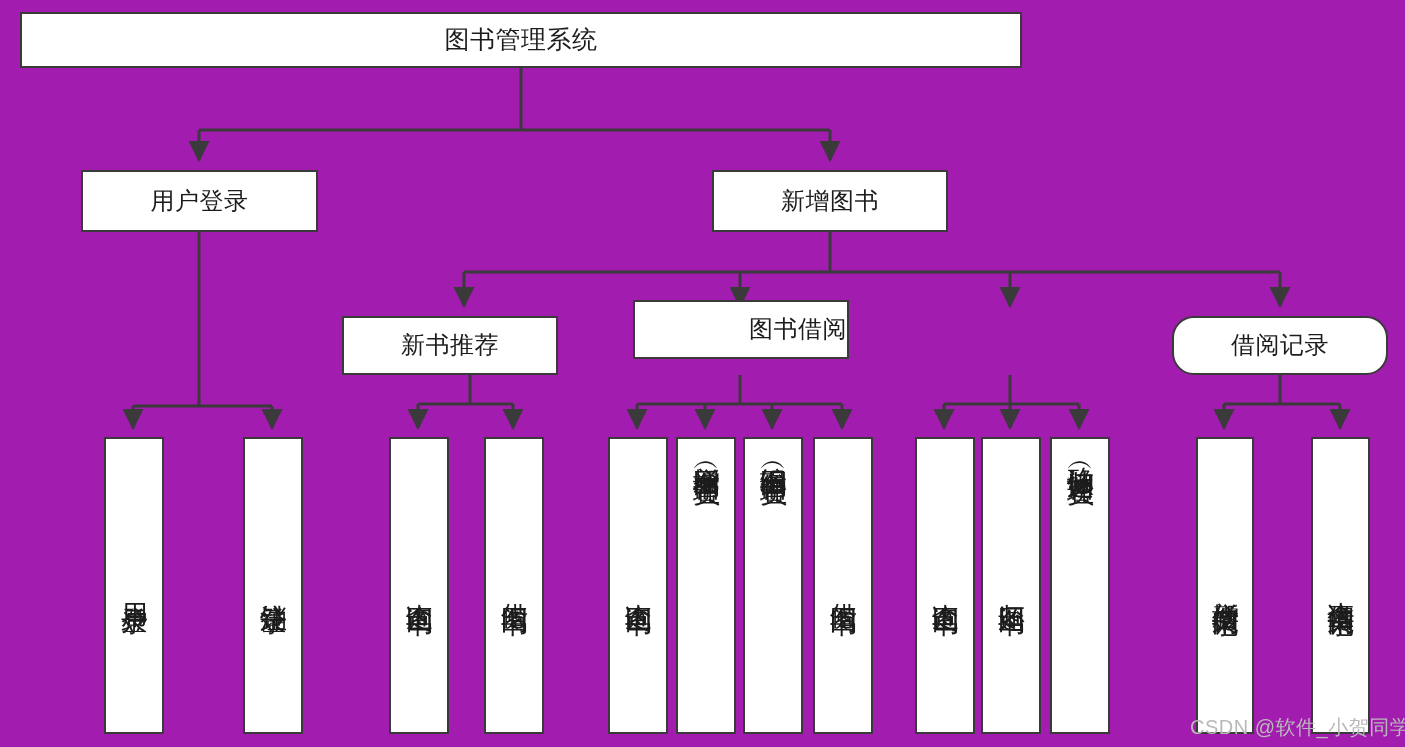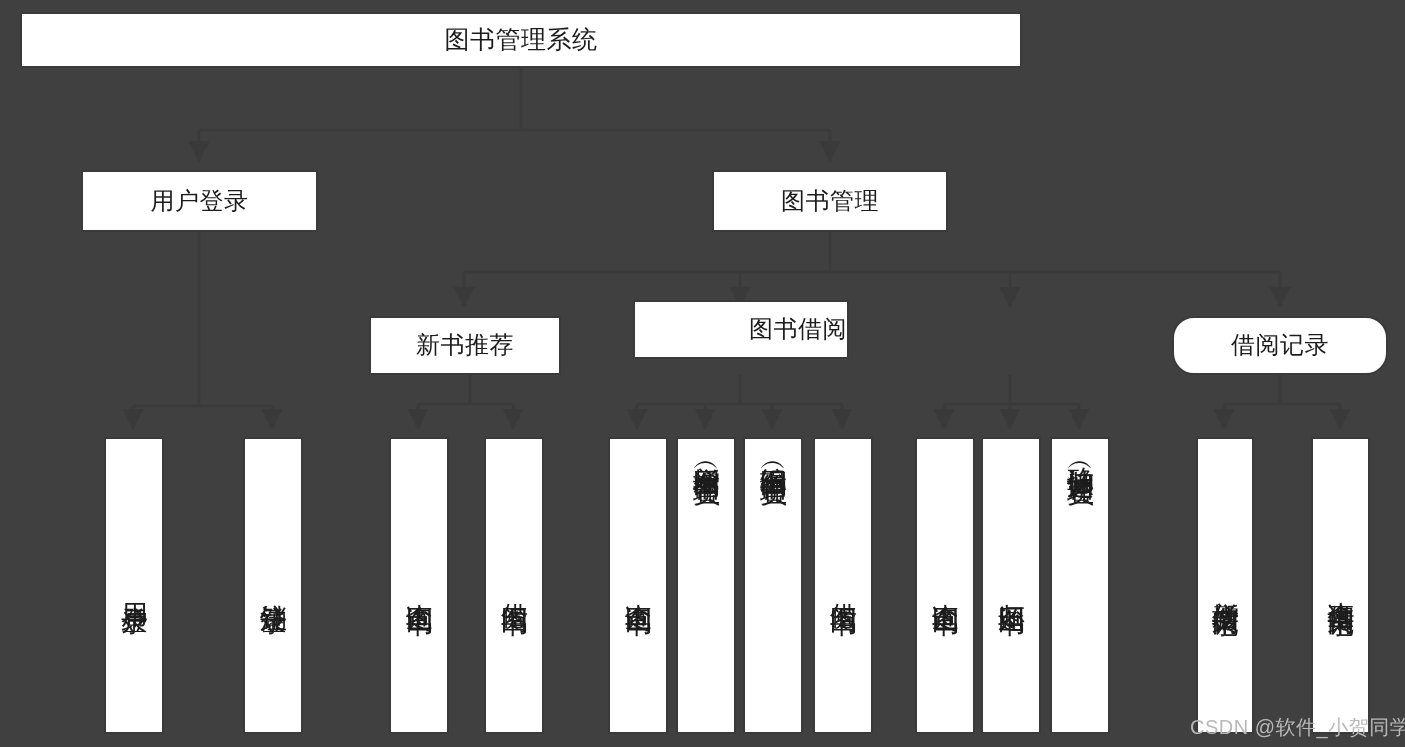"图书管理系统" #canvas { background: #404040 -> #a21caf }
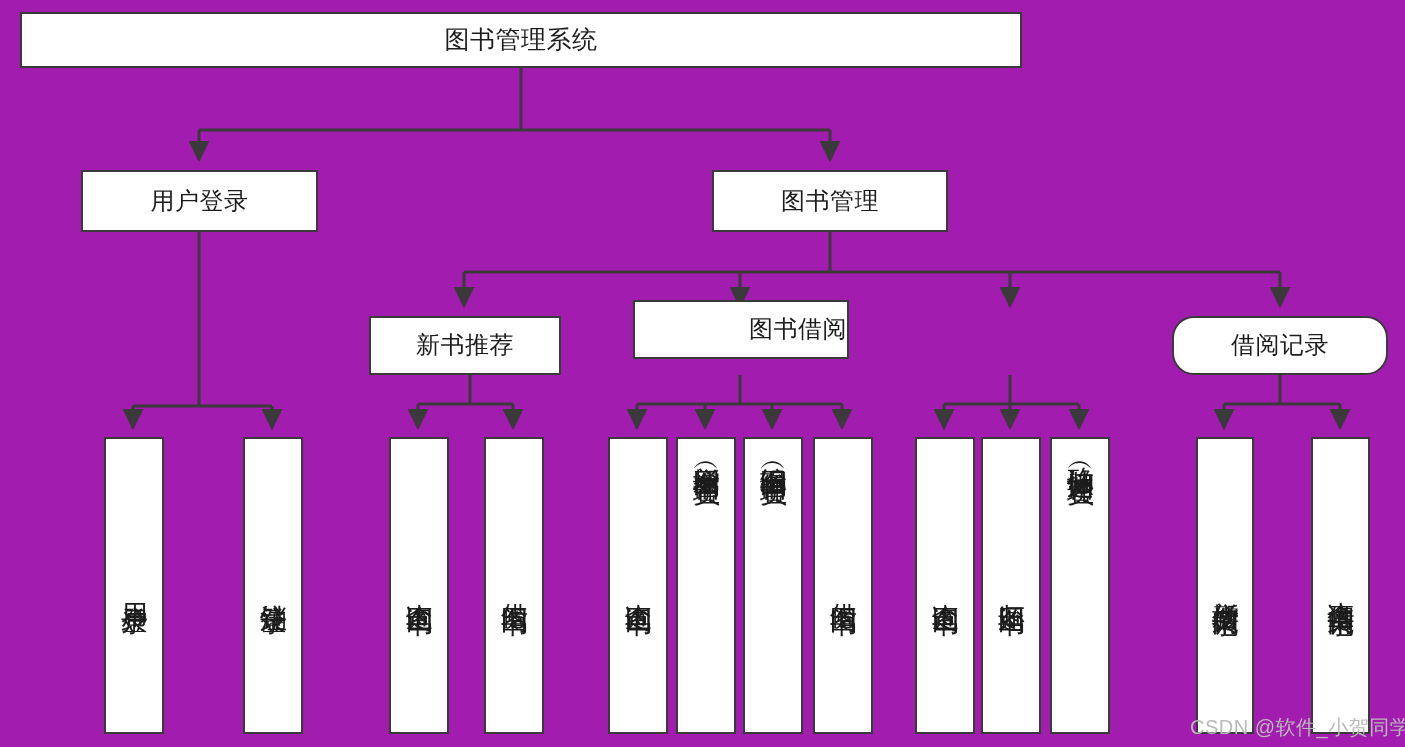"图书管理" span.node-label { text: 图书管理 -> 新增图书 }
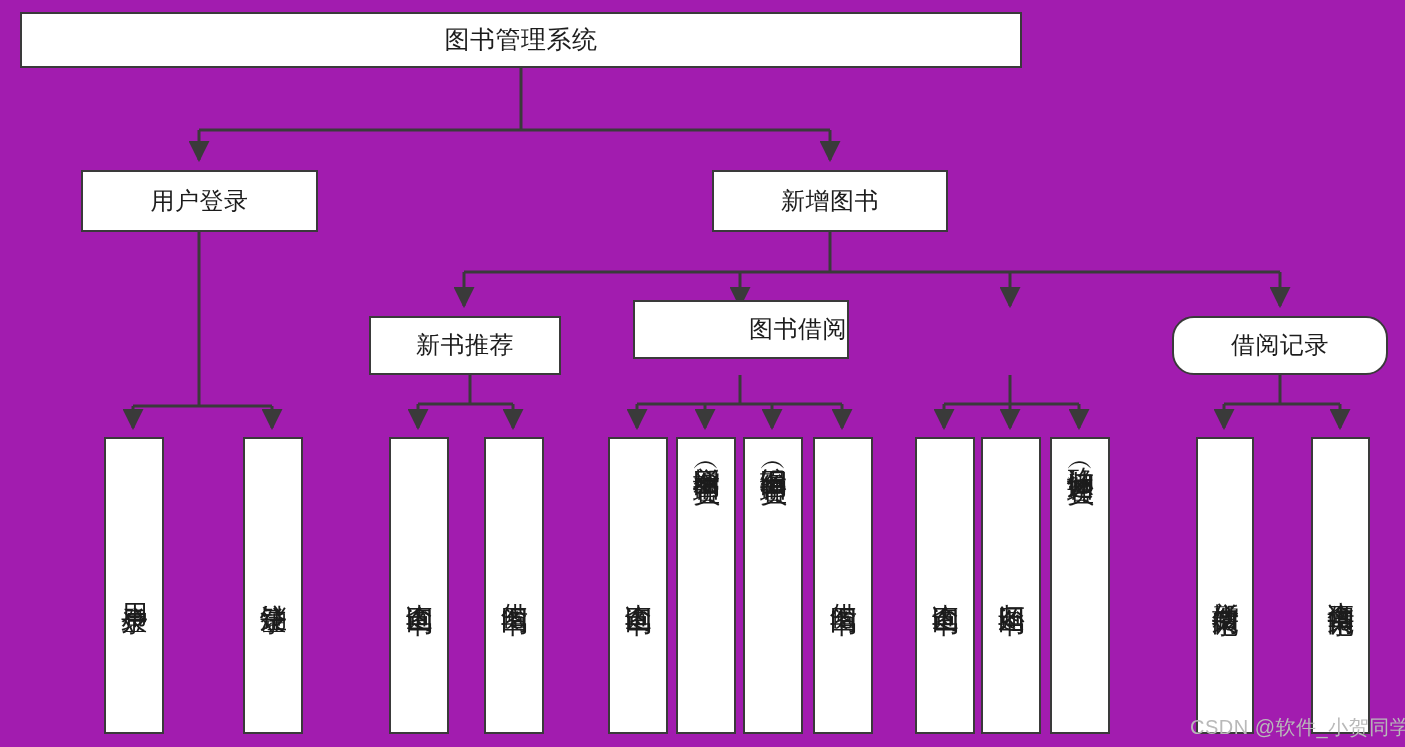"新书推荐" div.node { left: 369px -> 342px; width: 192px -> 216px }
